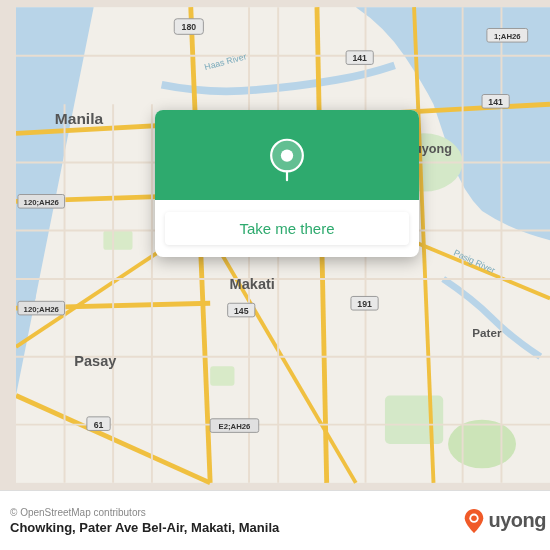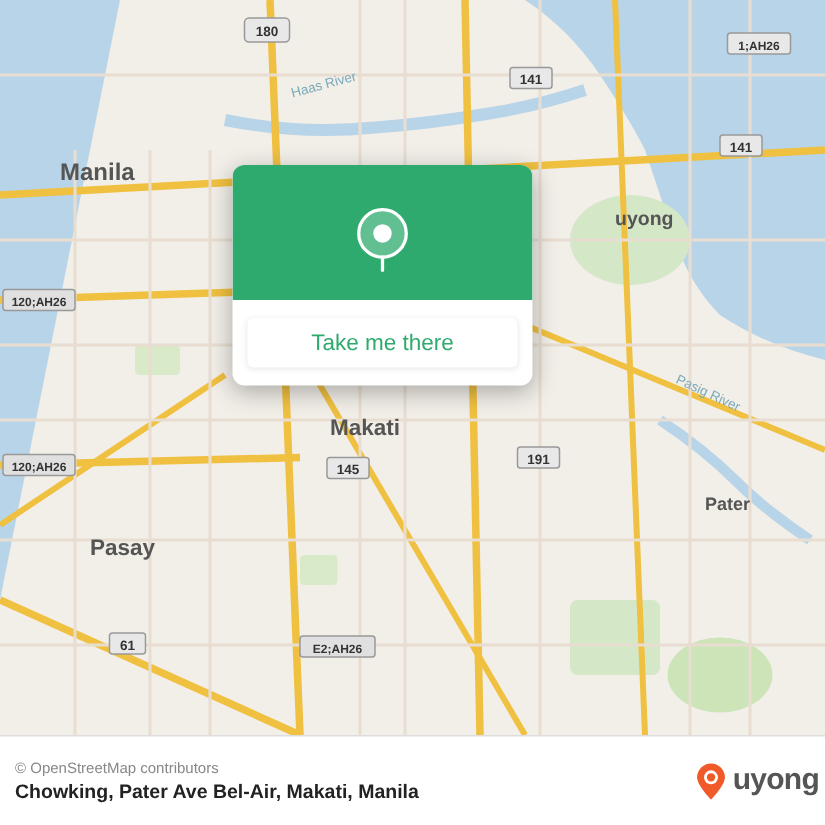"180" #map-container { padding-left: none -> 16px }
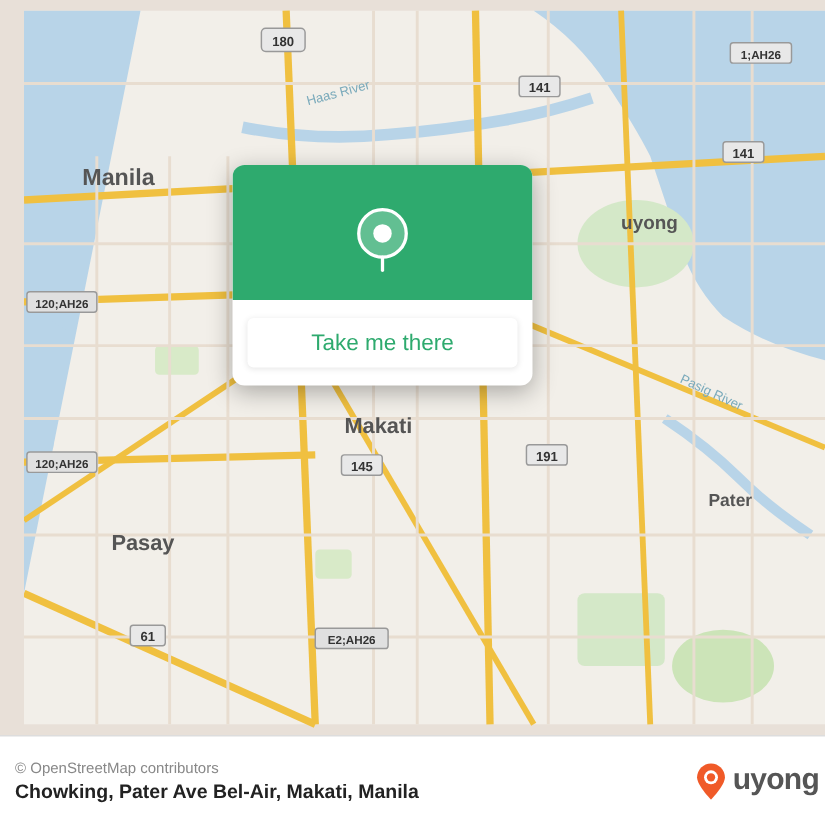"Take me there" #location-card { width: 200px -> 264px }
